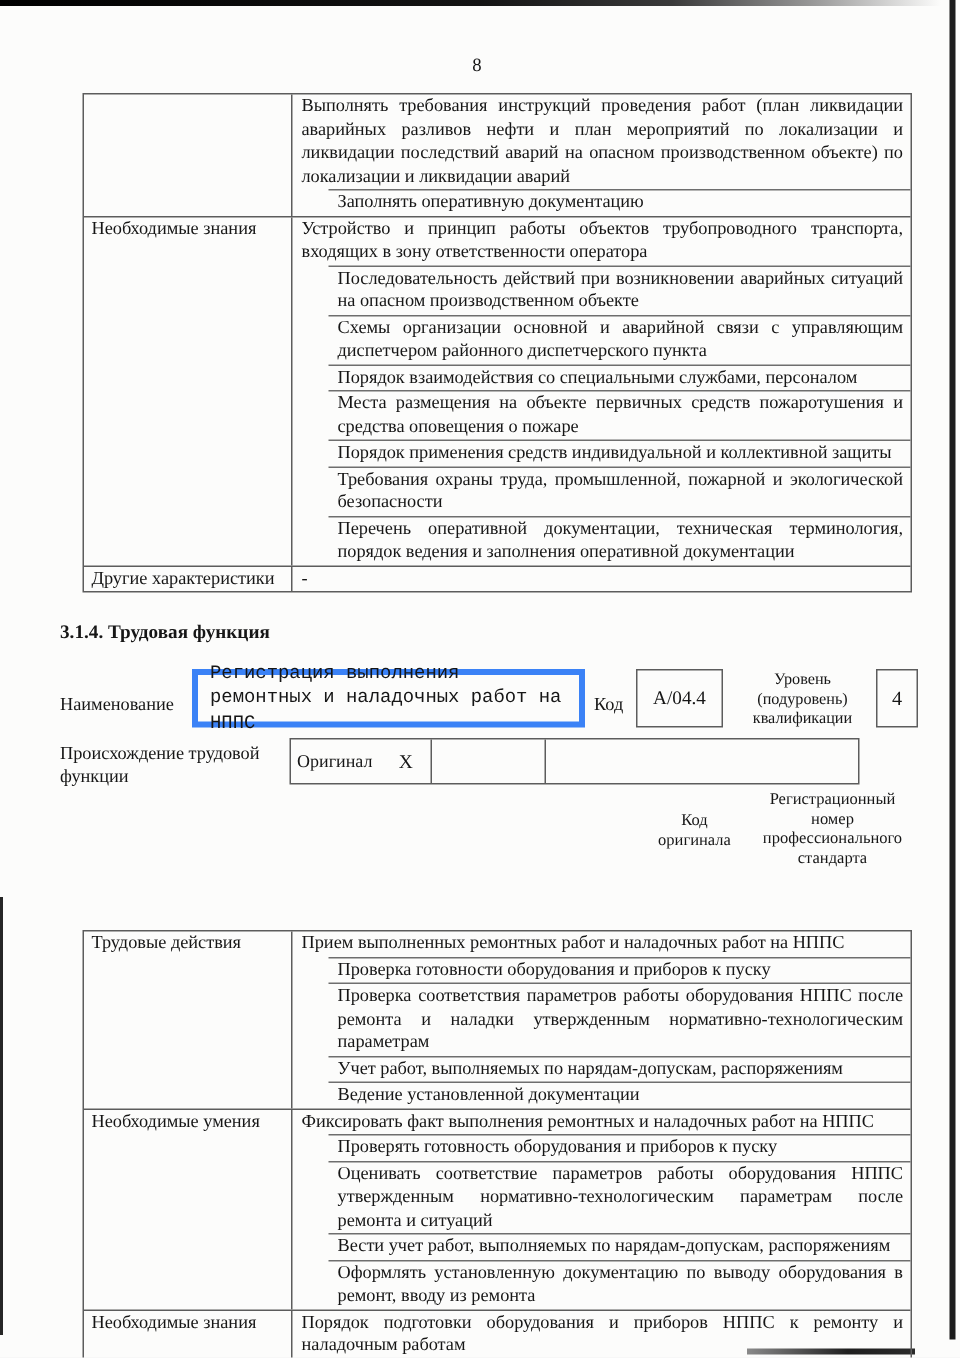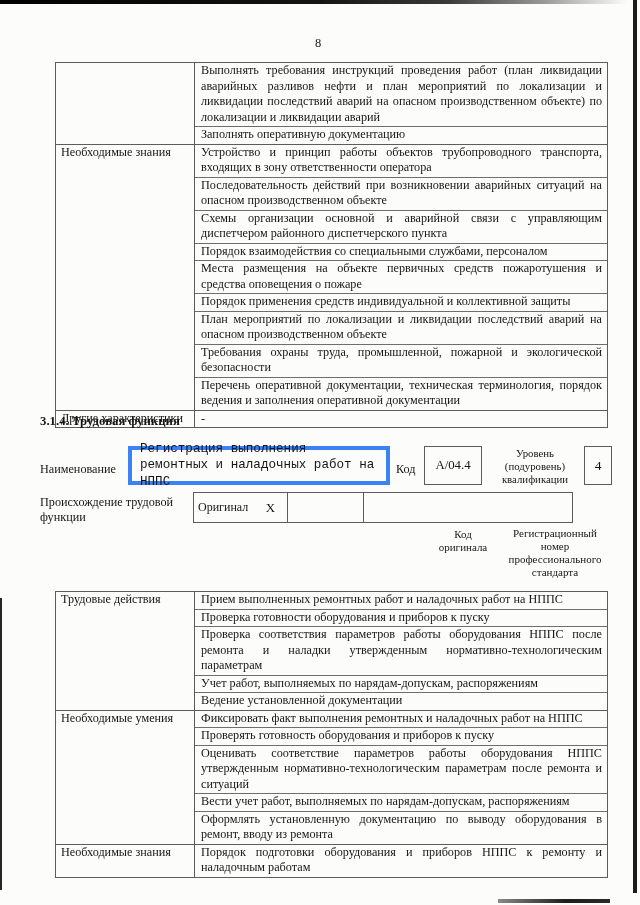"Заполнять оперативную документацию" .ritem + .ritem { margin-left: none -> 24px }
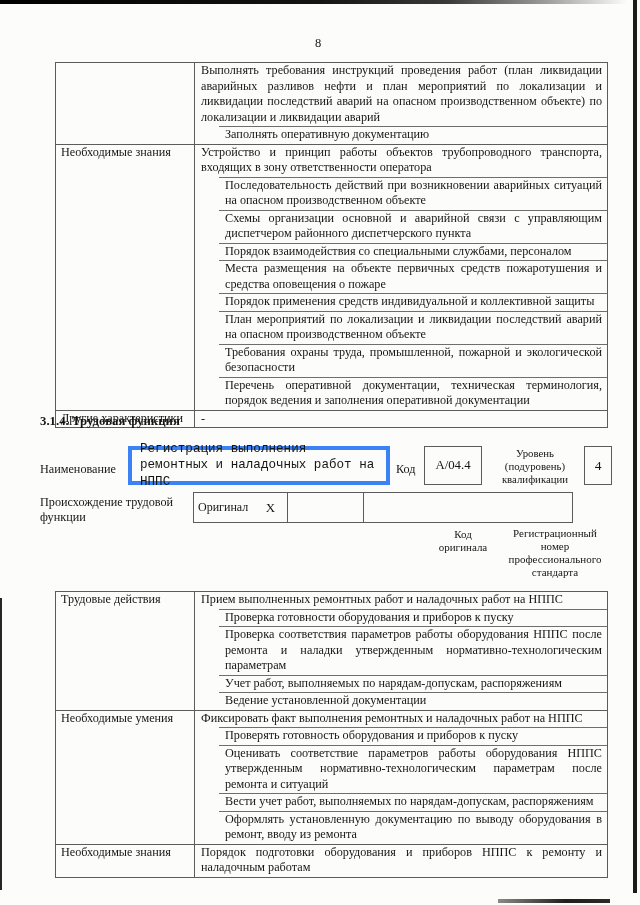"План мероприятий по локализации и" div.ritem { html: <div>План мероприятий по локализации и ликвидации последствий аварий на опасном производственном объекте</div> -> none }
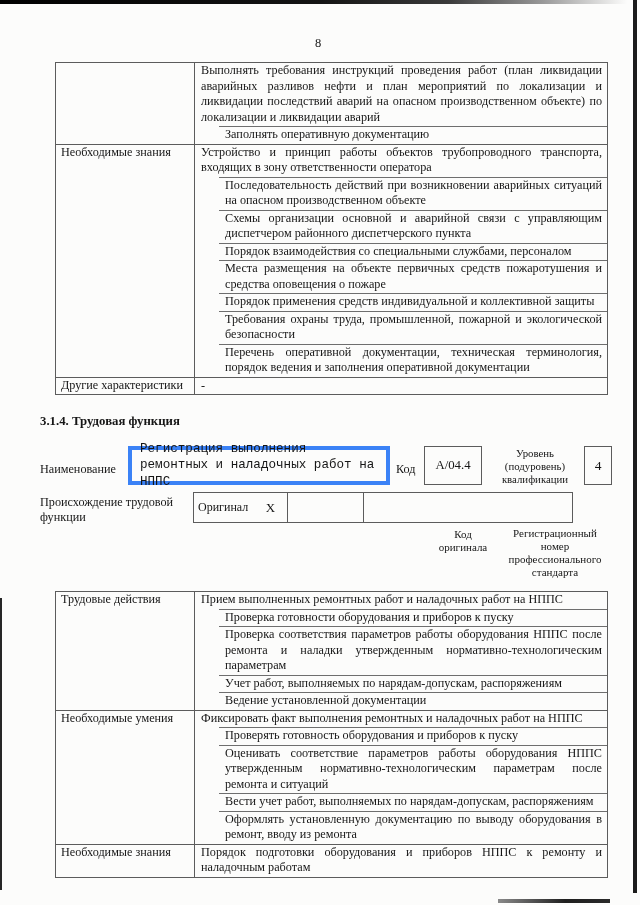"Код оригинала" .sub-label-code { top: 528px -> 541px }
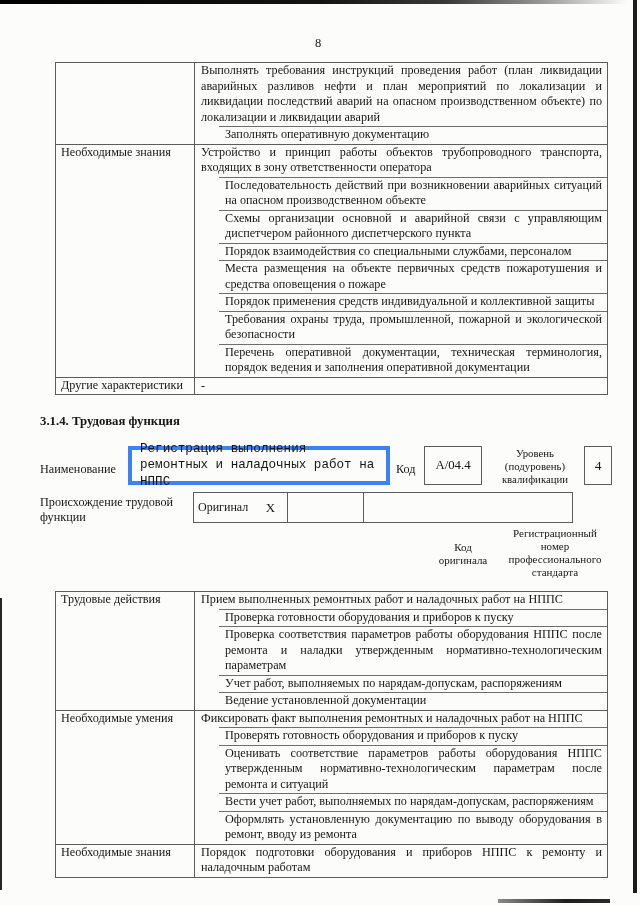"Трудовые действия" #table2 { top: 591px -> 620px }
